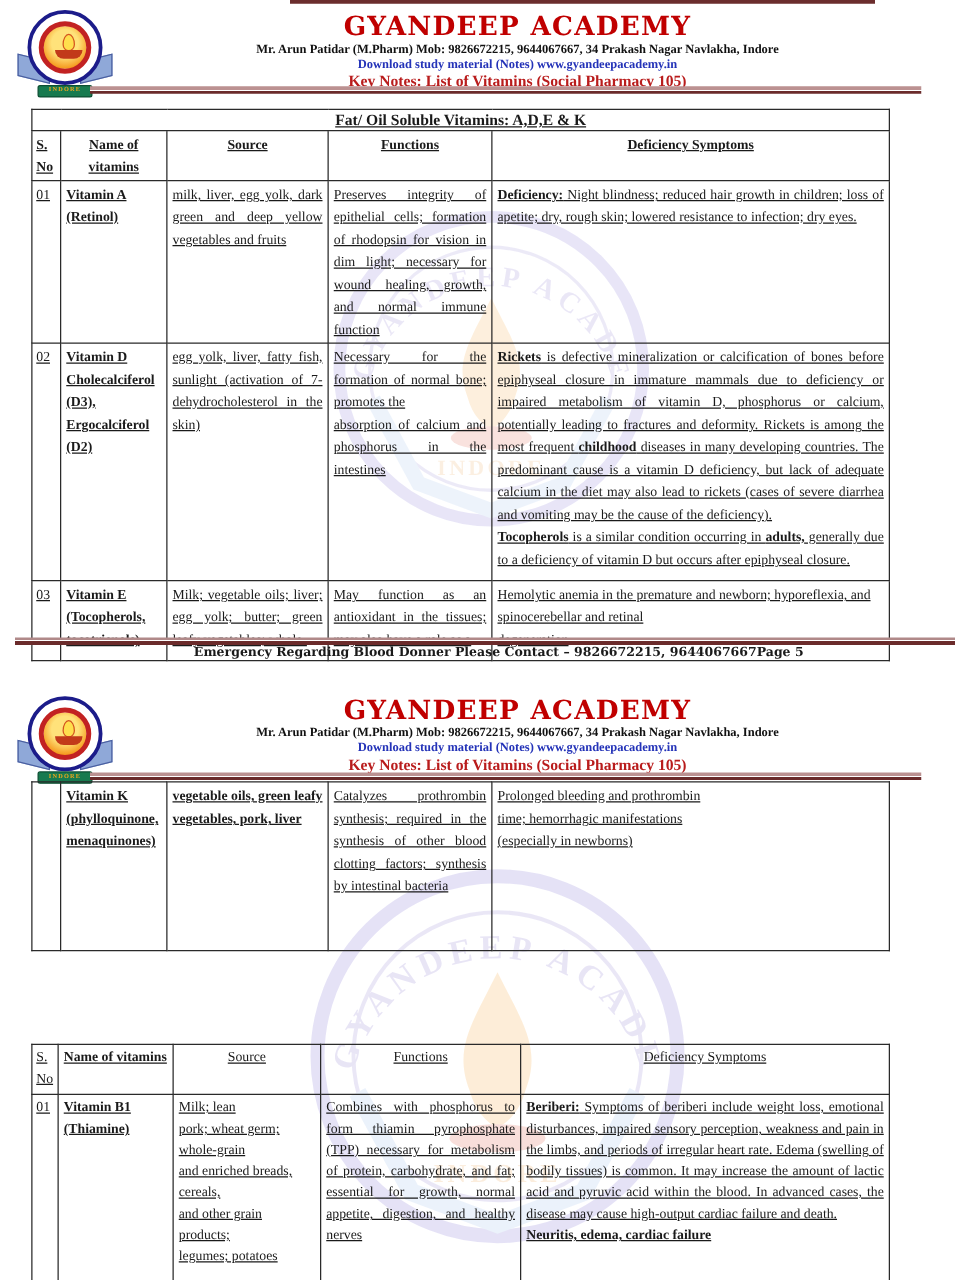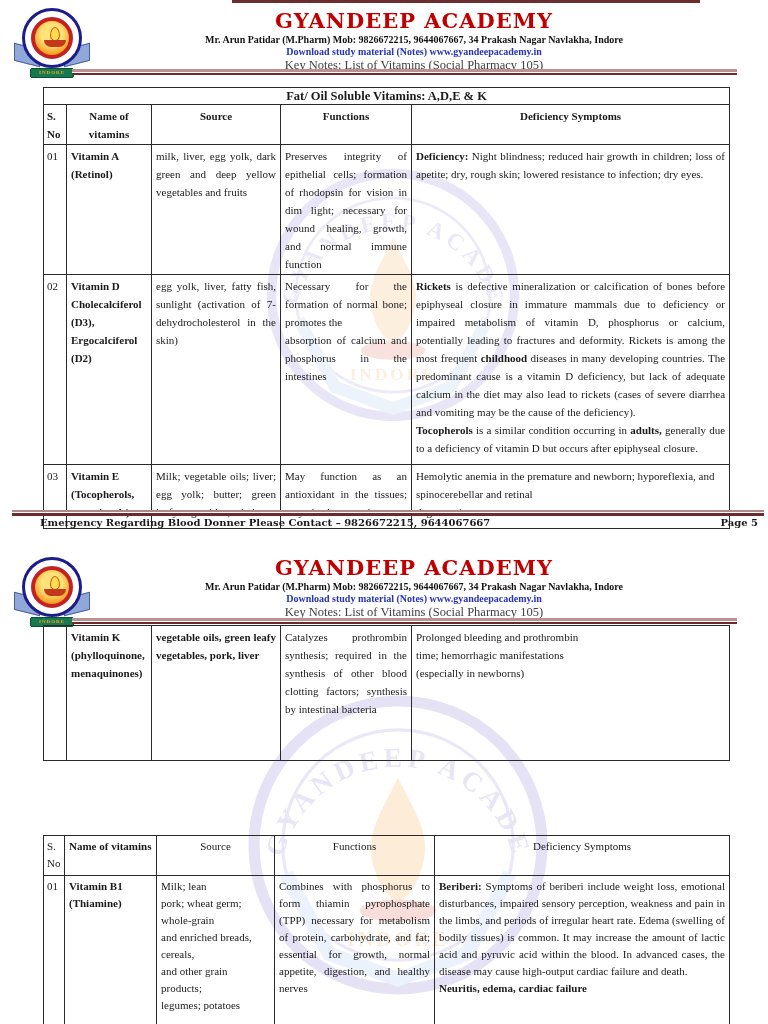"Key Notes: List of Vitamins" .keynotes-line { color: #404040 -> #b91c1c; font-weight: normal -> bold }
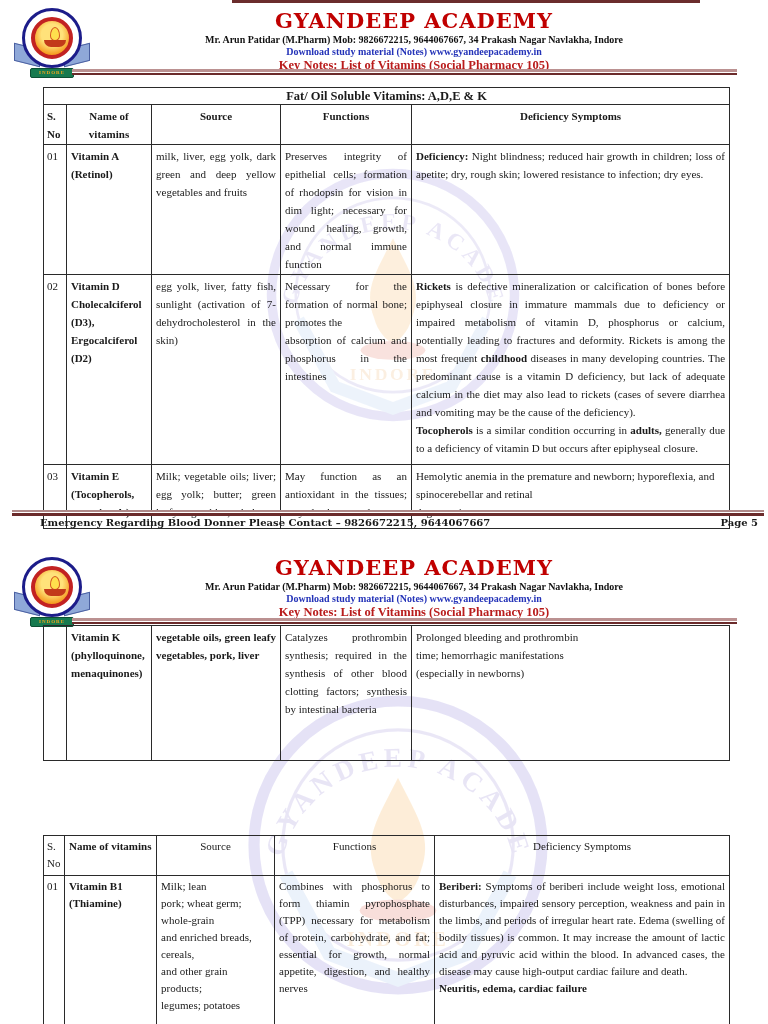"Fat/ Oil Soluble Vitamins: A,D,E" table { left: 43px -> 25px; text-decoration: none -> underline }
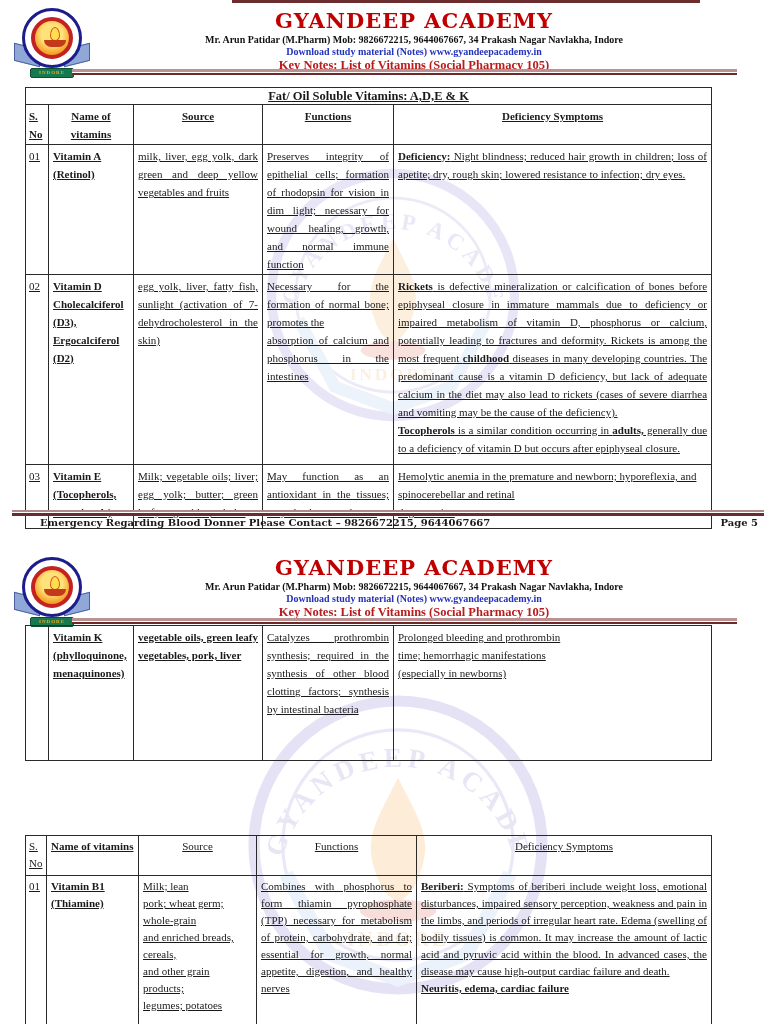"Emergency Regarding Blood Donner Please" .ftr-row { justify-content: space-between -> center }
